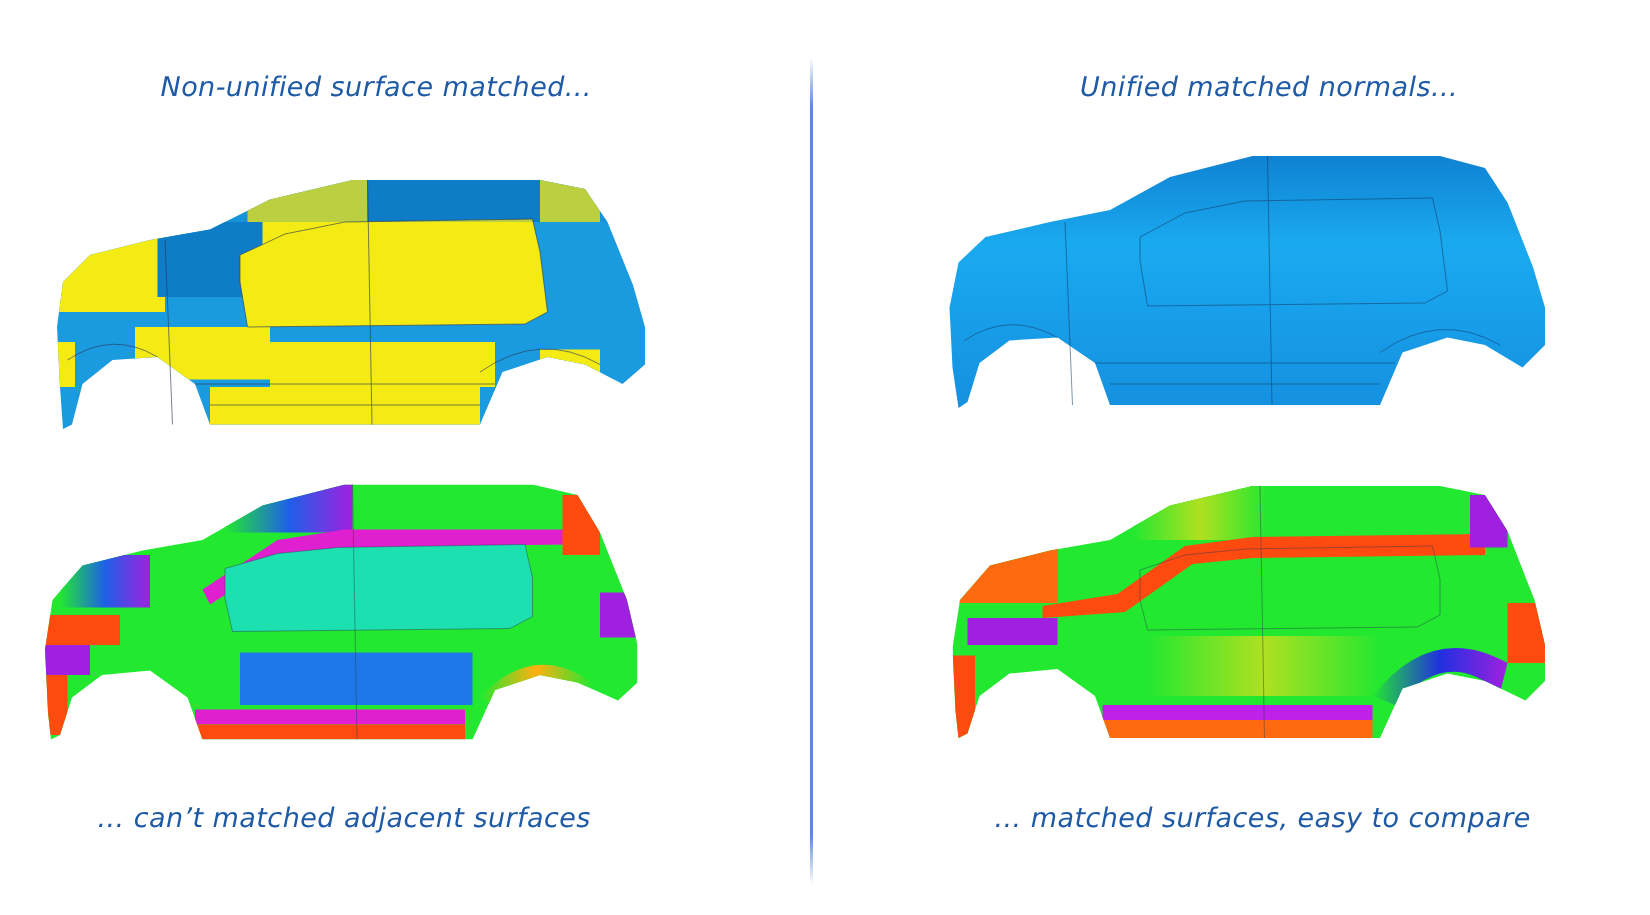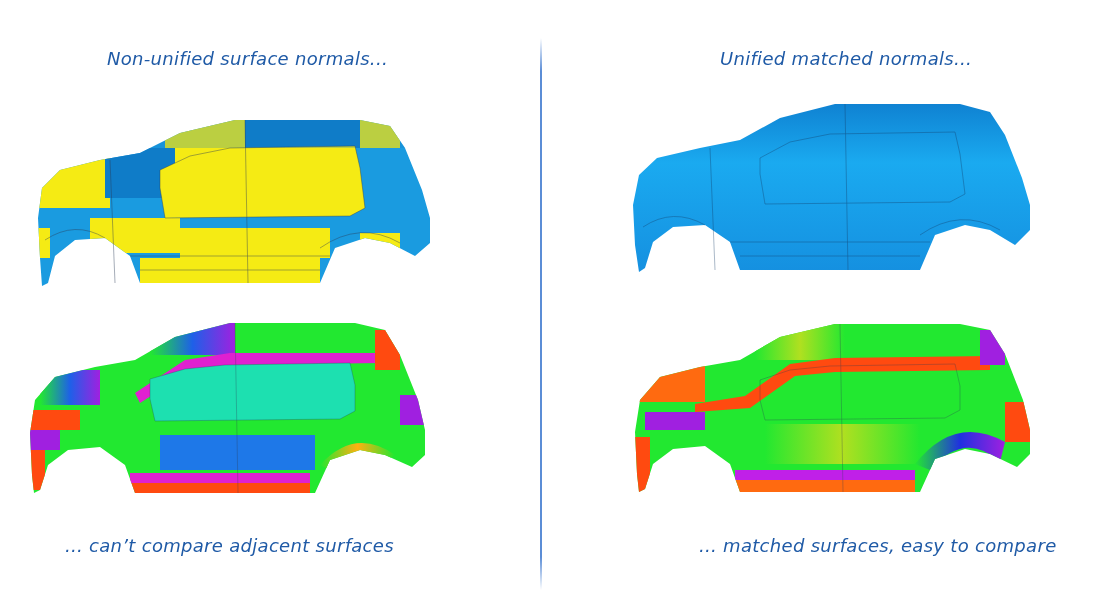"Non-unified surface normals..." div.caption { text: normals -> matched }
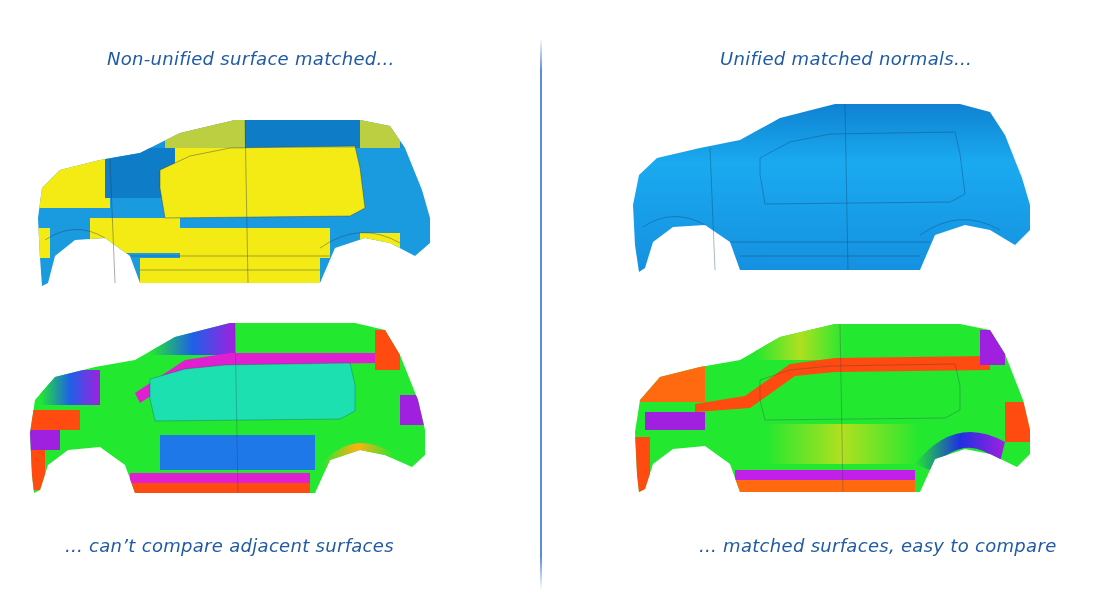"... can’t compare adjacent surfaces" div.caption { text: compare -> matched }
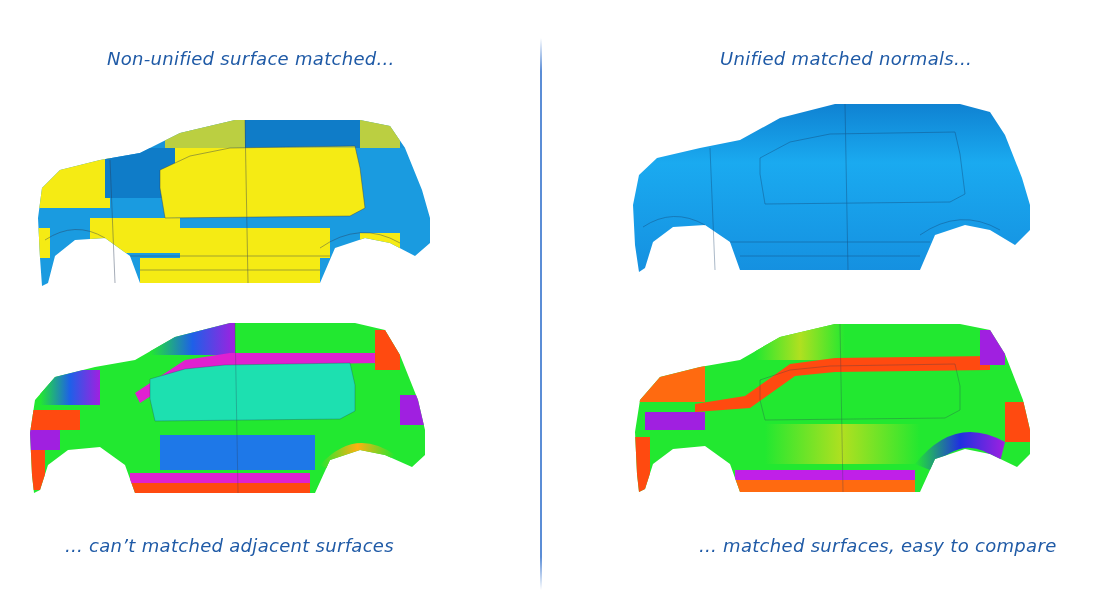"... matched surfaces, easy to" div.caption { margin-left: 36px -> none }
